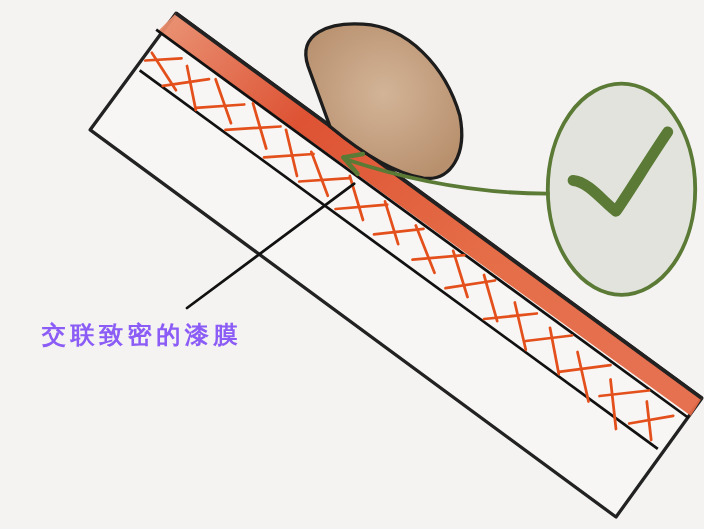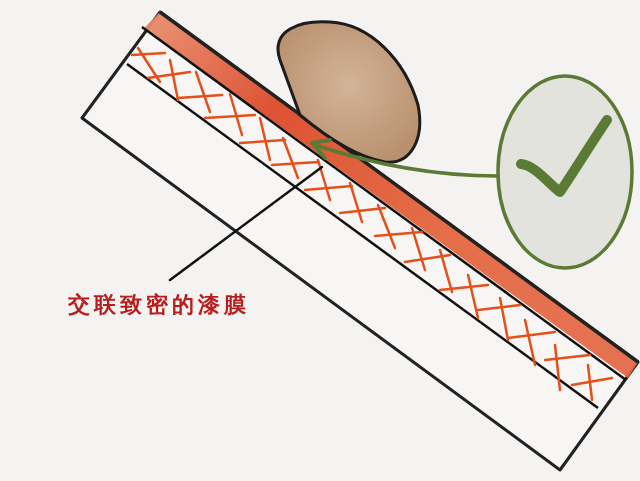"交联致密的漆膜" .label { color: #b91c1c -> #8b5cf6; left: 68px -> 38px }
